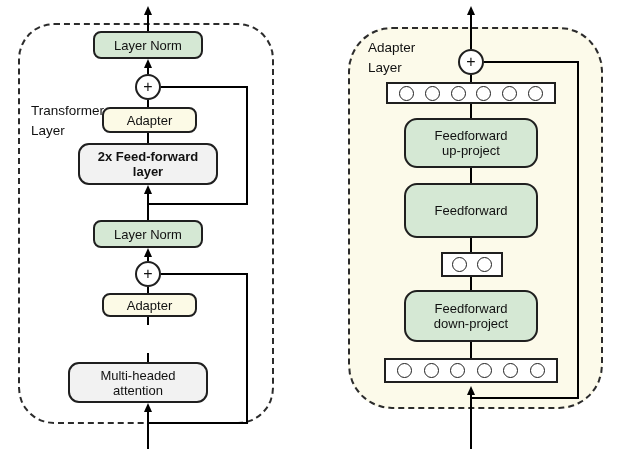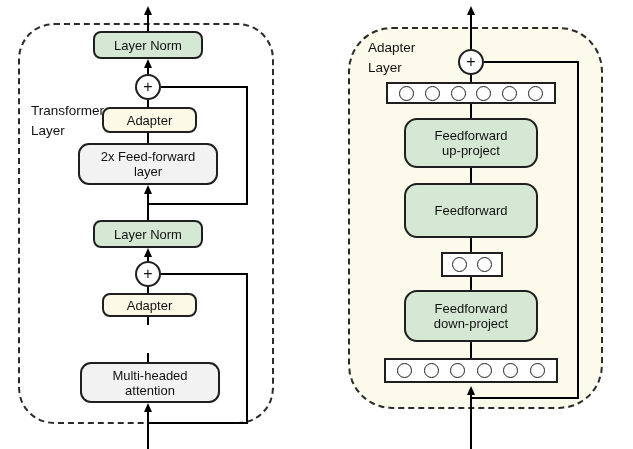"2x Feed-forward" div.box { font-weight: none -> bold }
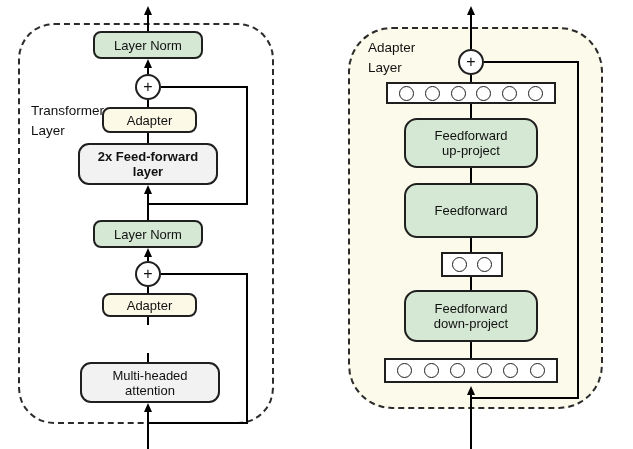"Multi-headed" div.box { left: 80px -> 68px }
